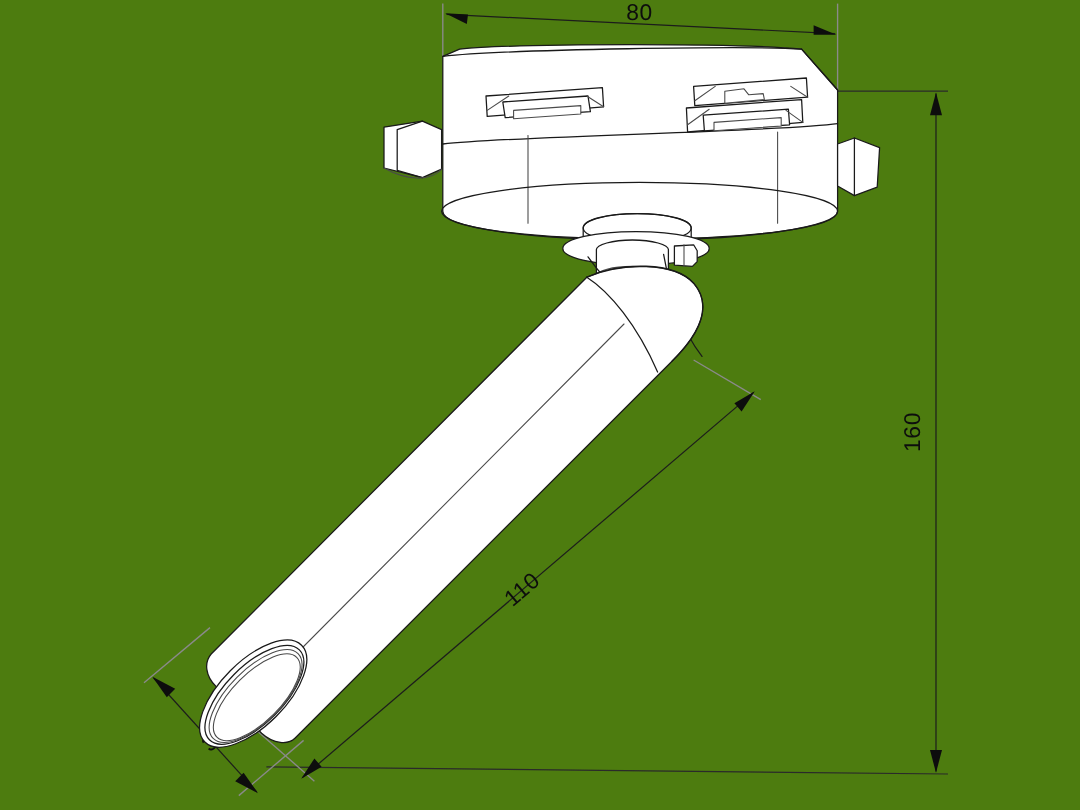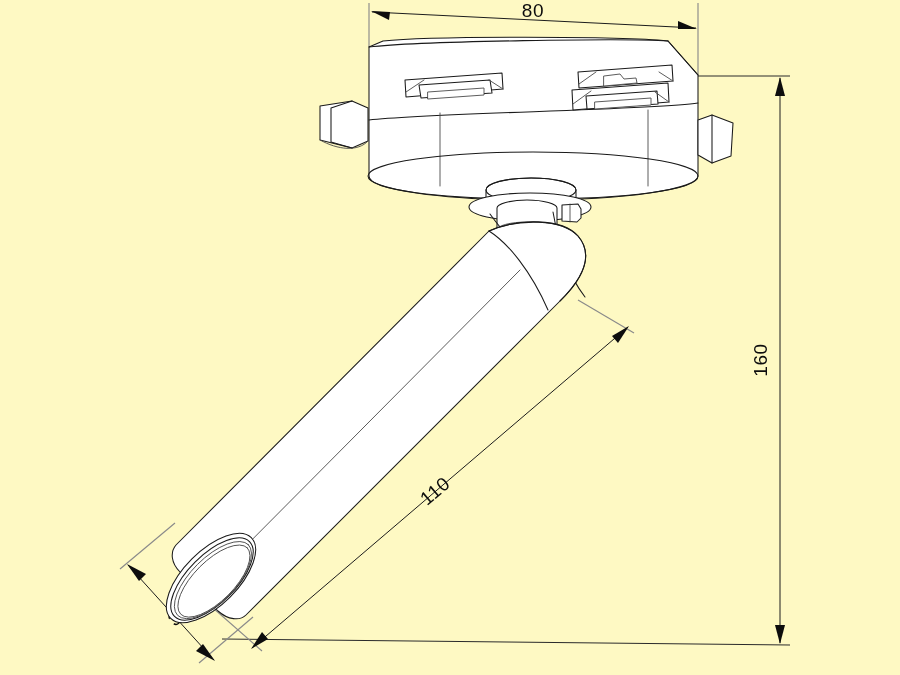"80" #drawing-root { background: #fef9c3 -> #4d7c0f }
